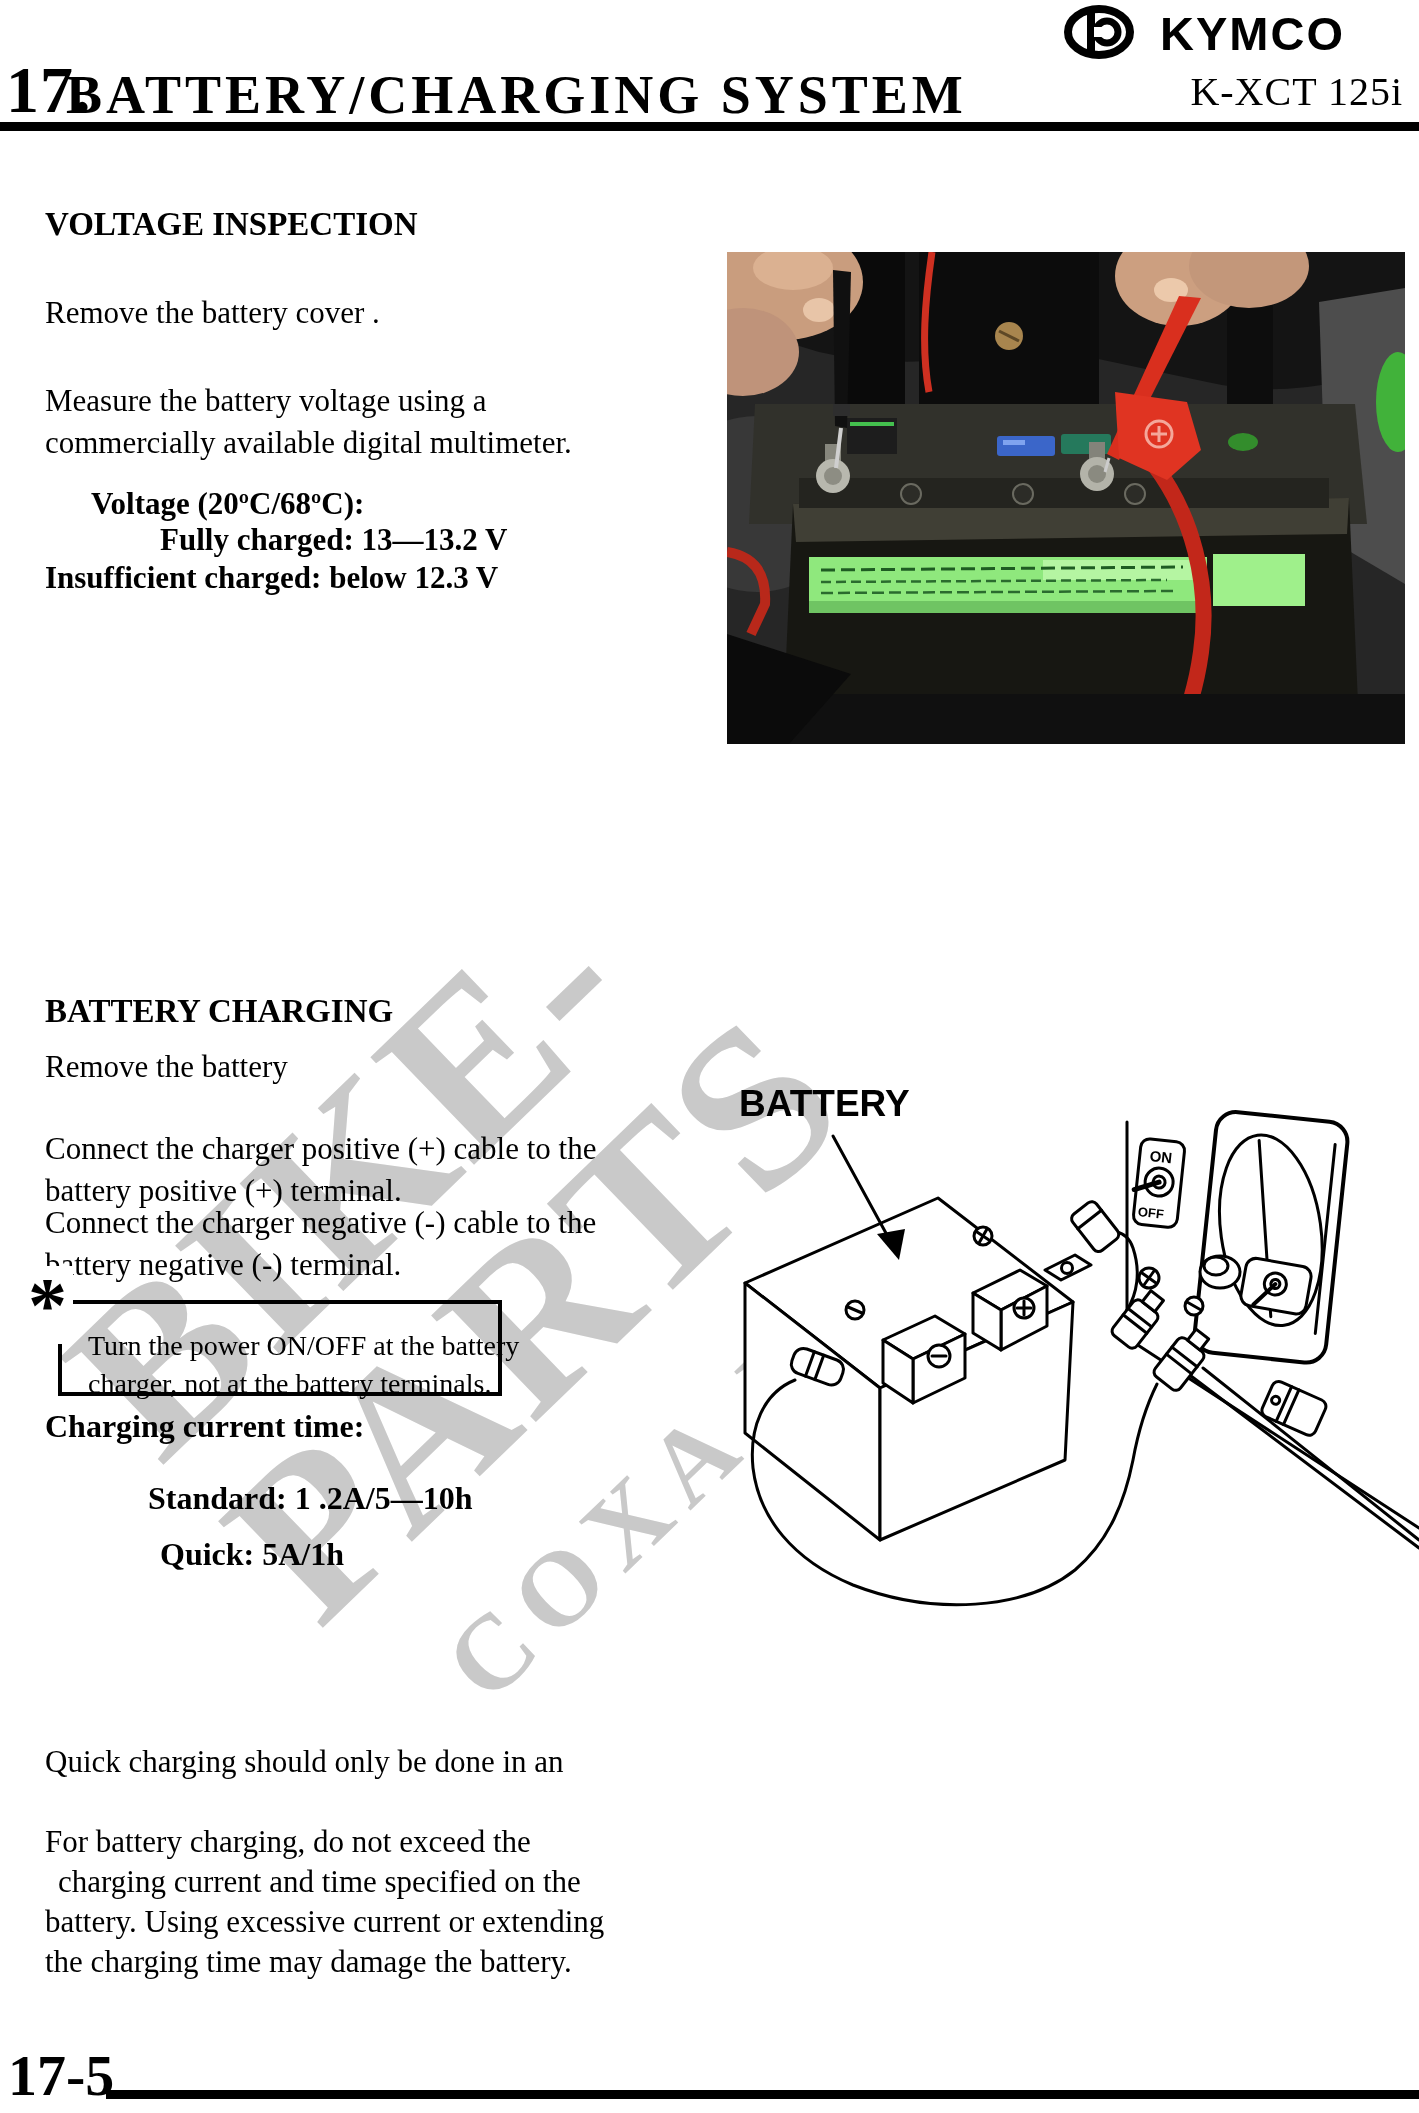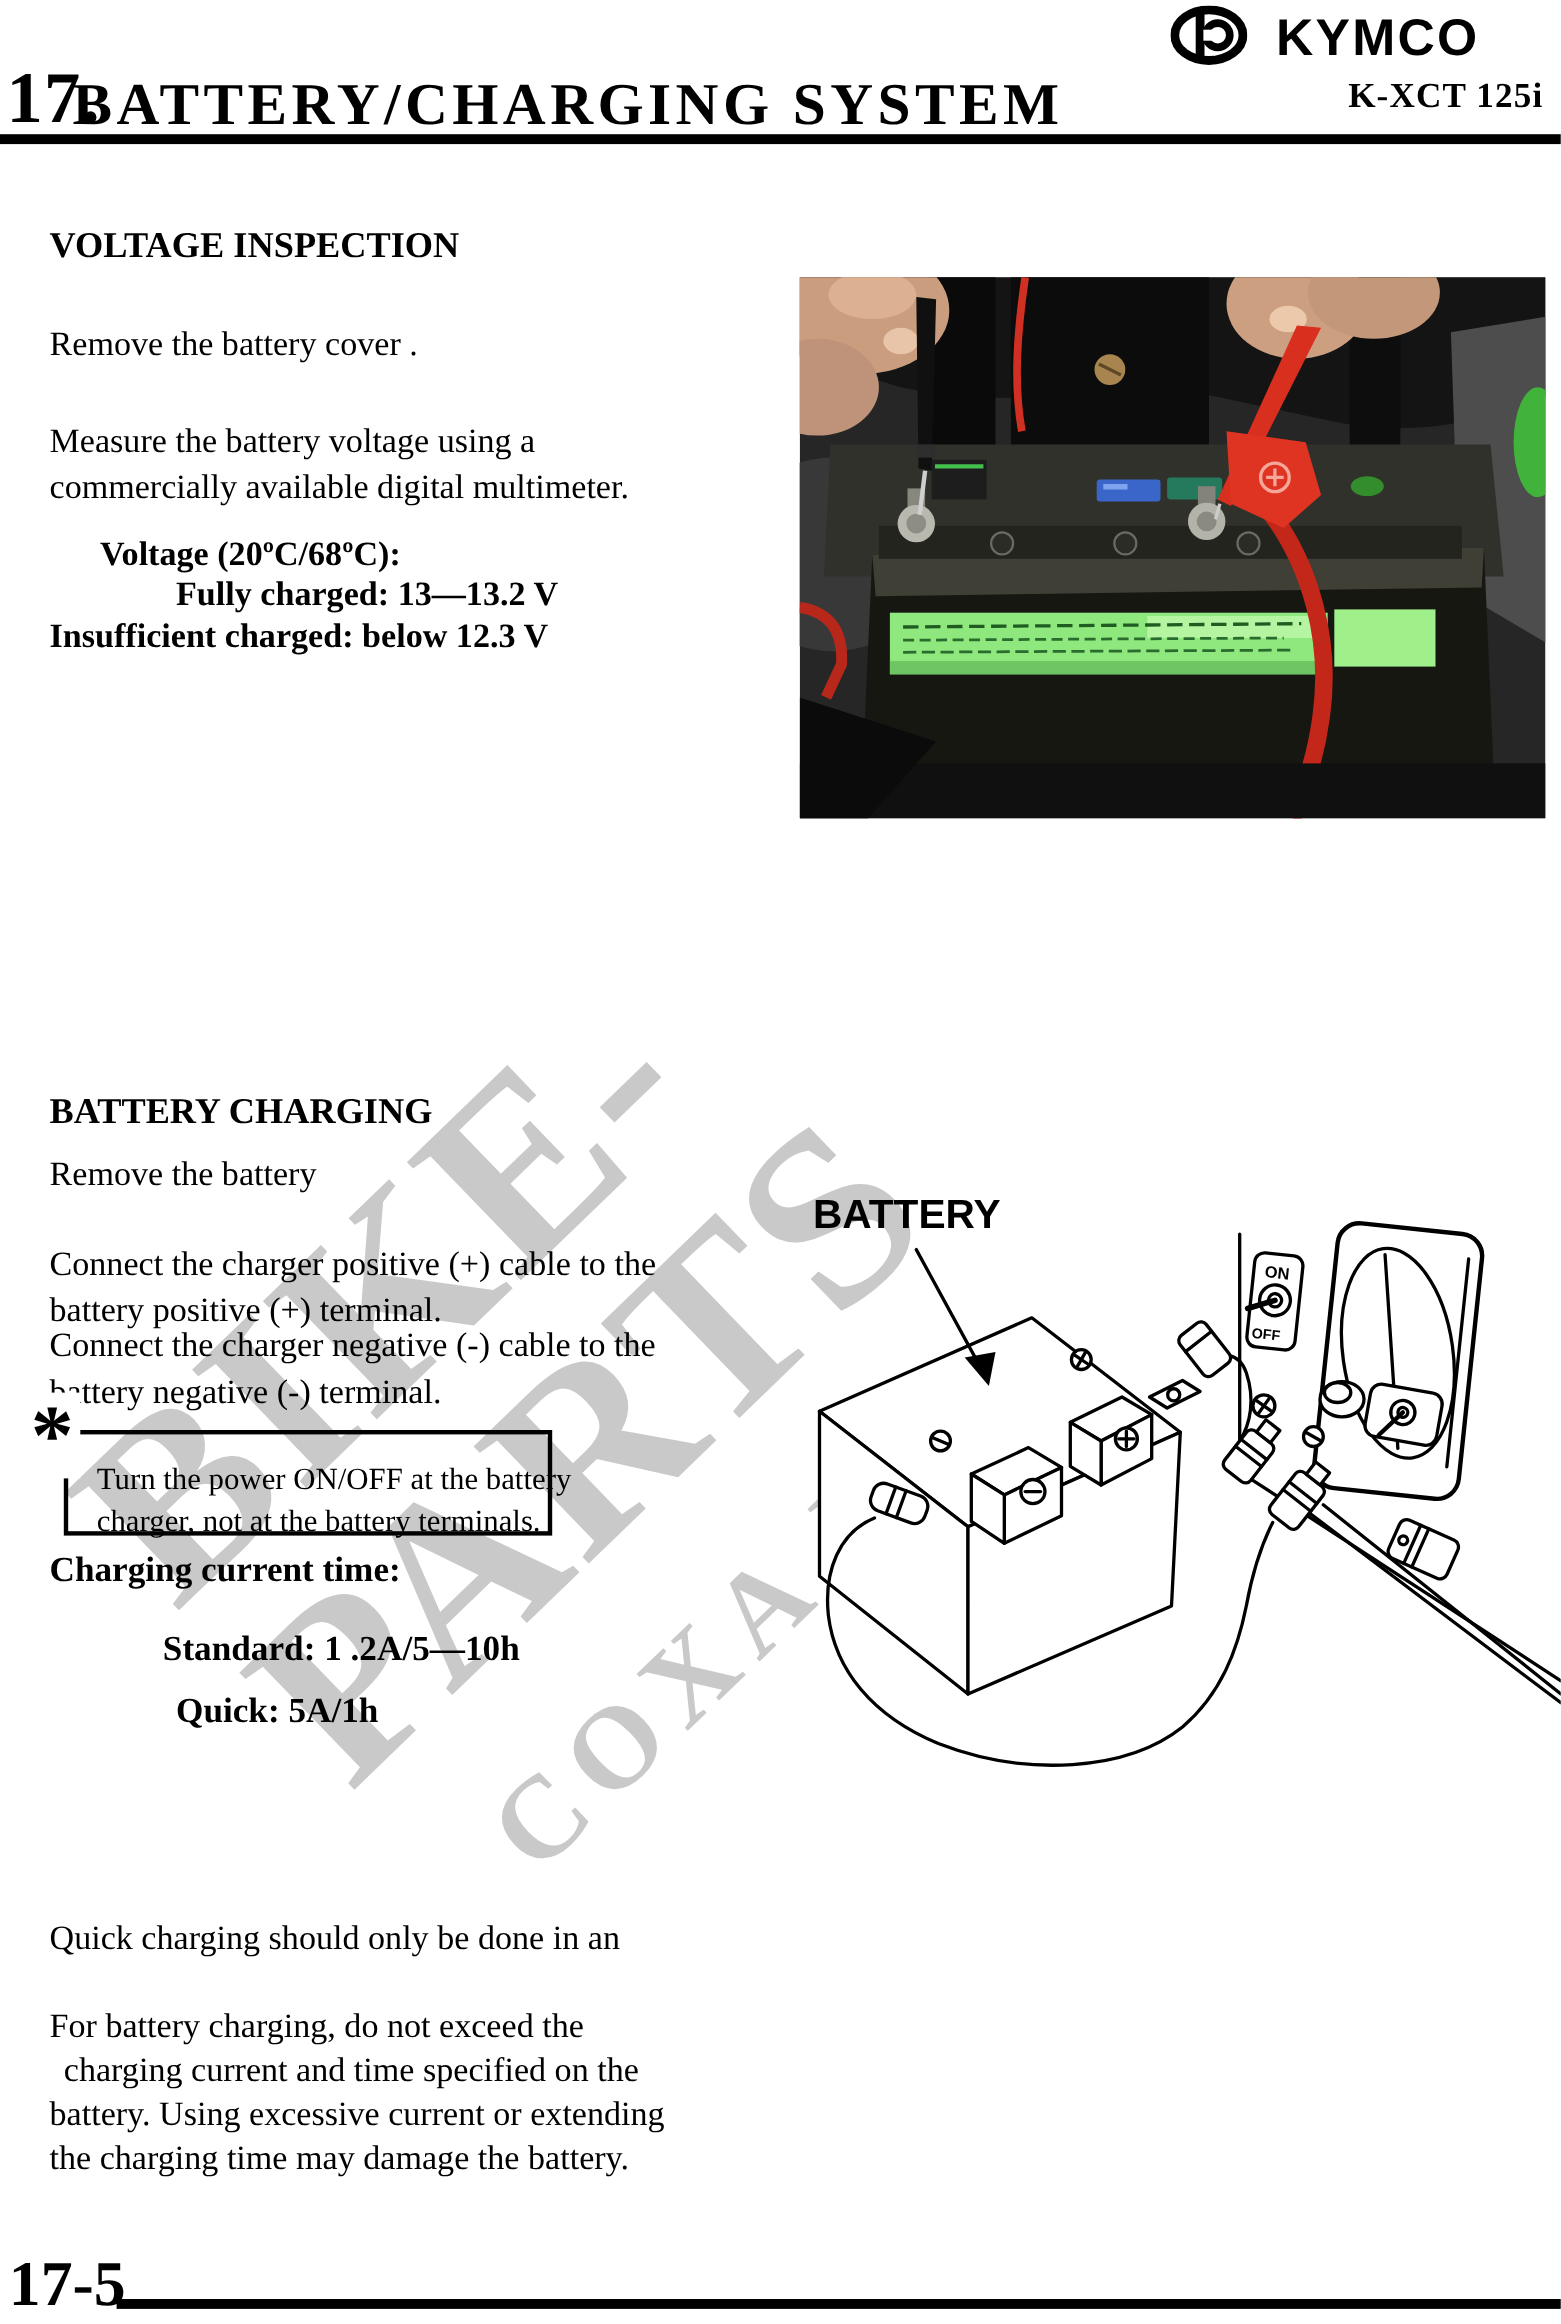"K-XCT 125i" .model { font-size: 32px -> 40px; font-weight: bold -> normal }
